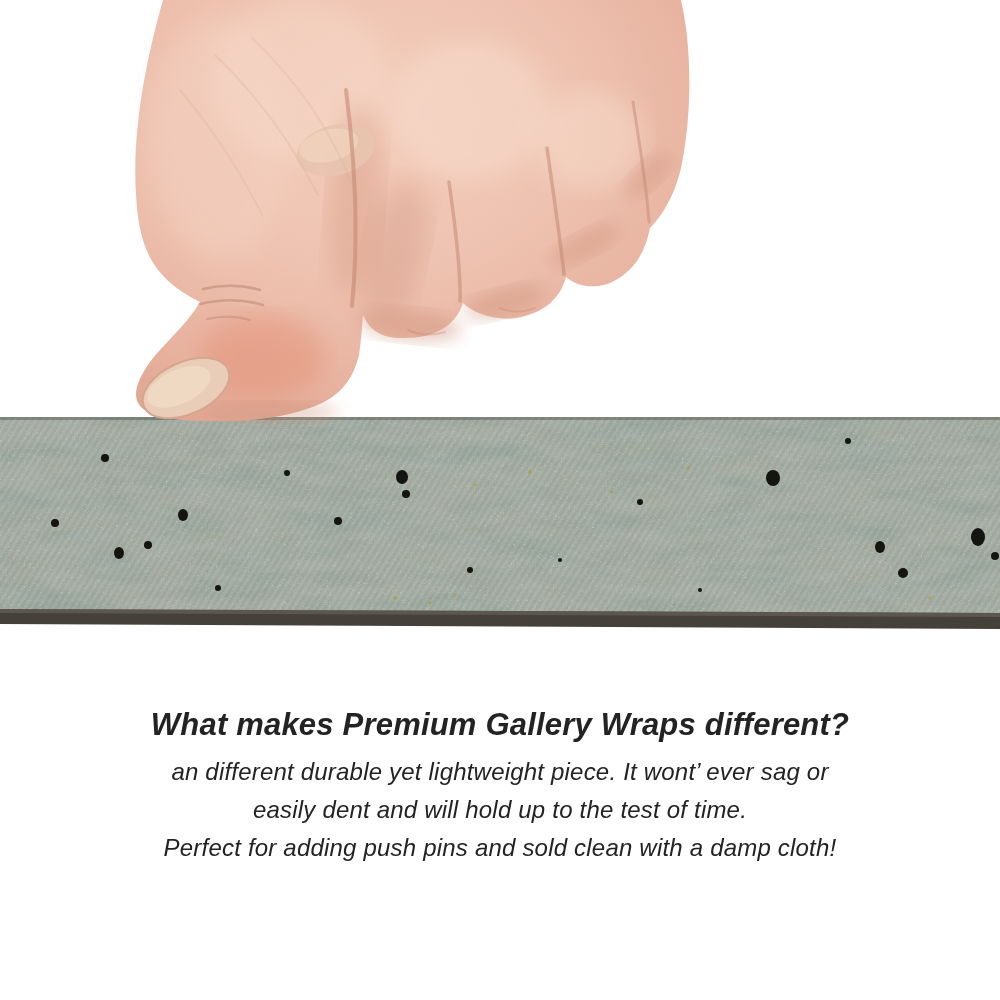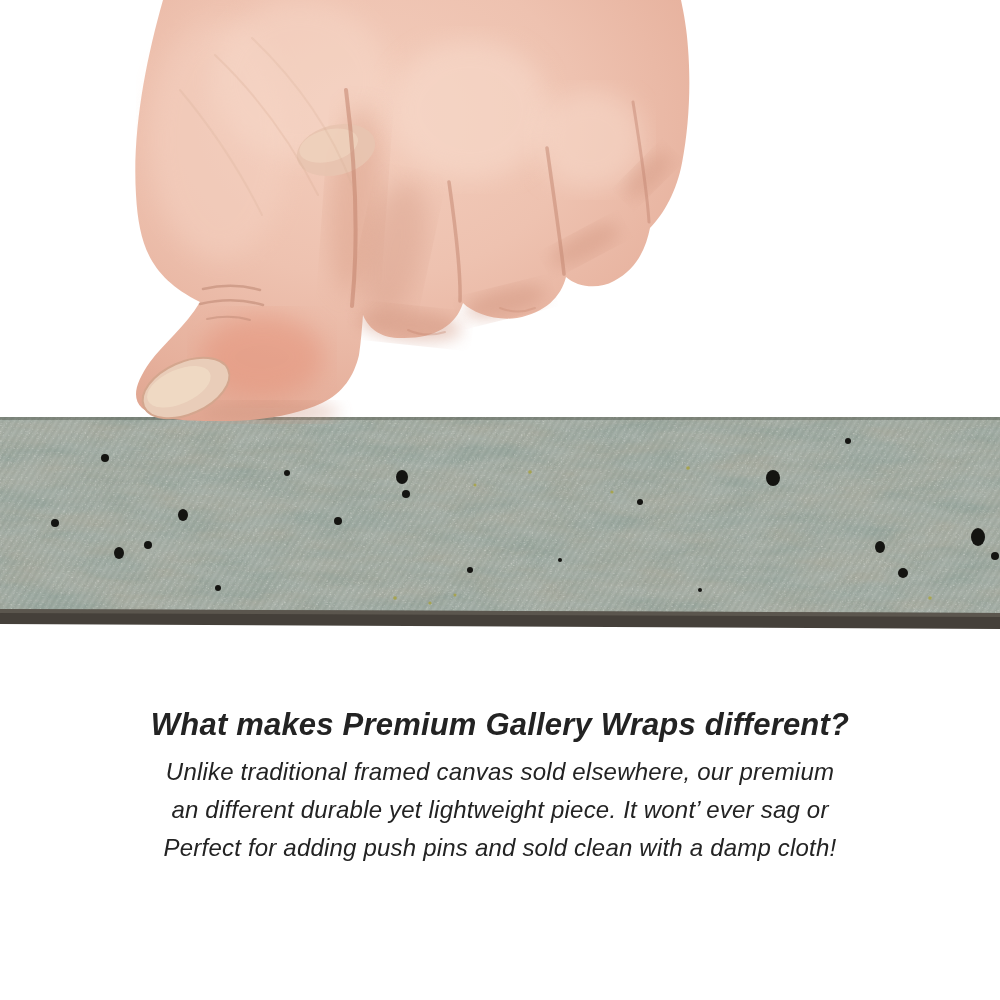"Unlike traditional framed canvas sold" div.line { html: <div>Unlike traditional framed canvas sold elsewhere, our premium</div> -> none }
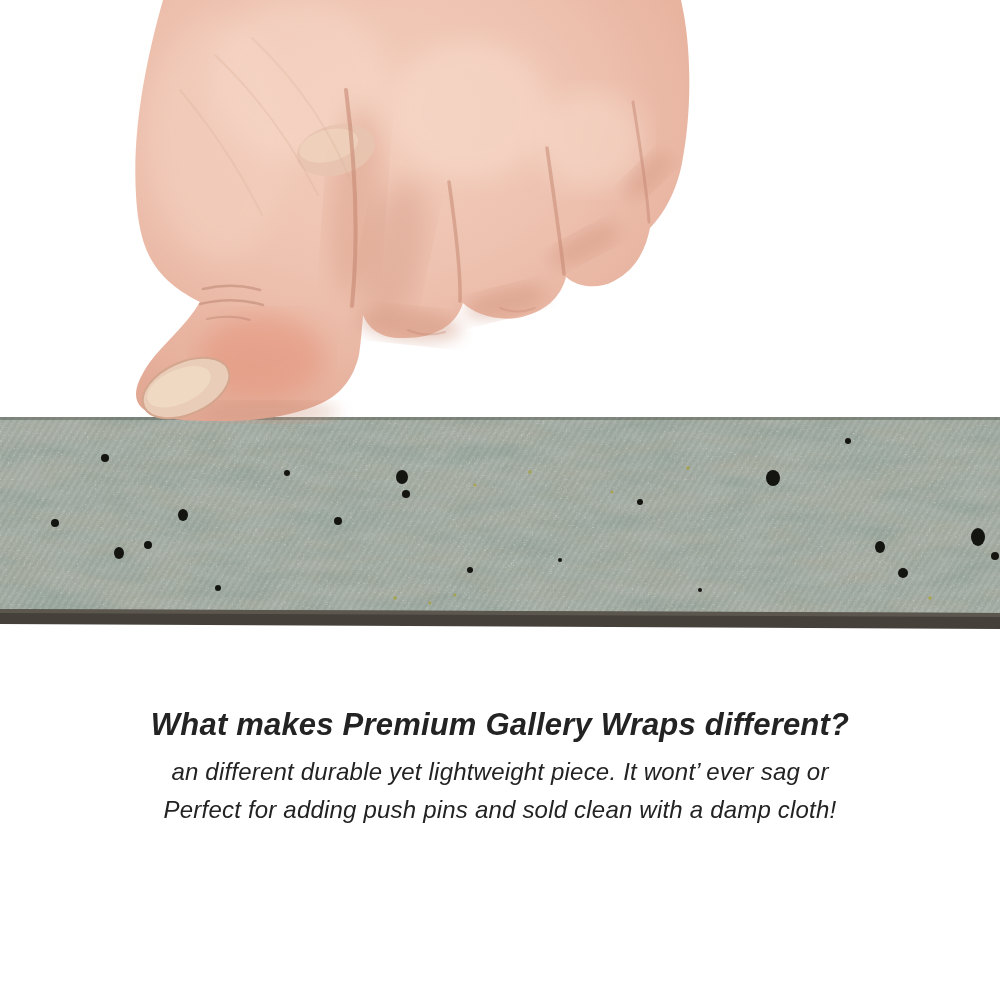"easily dent and will hold" div.line { html: none -> <div>easily dent and will hold up to the test of time.</div> }
